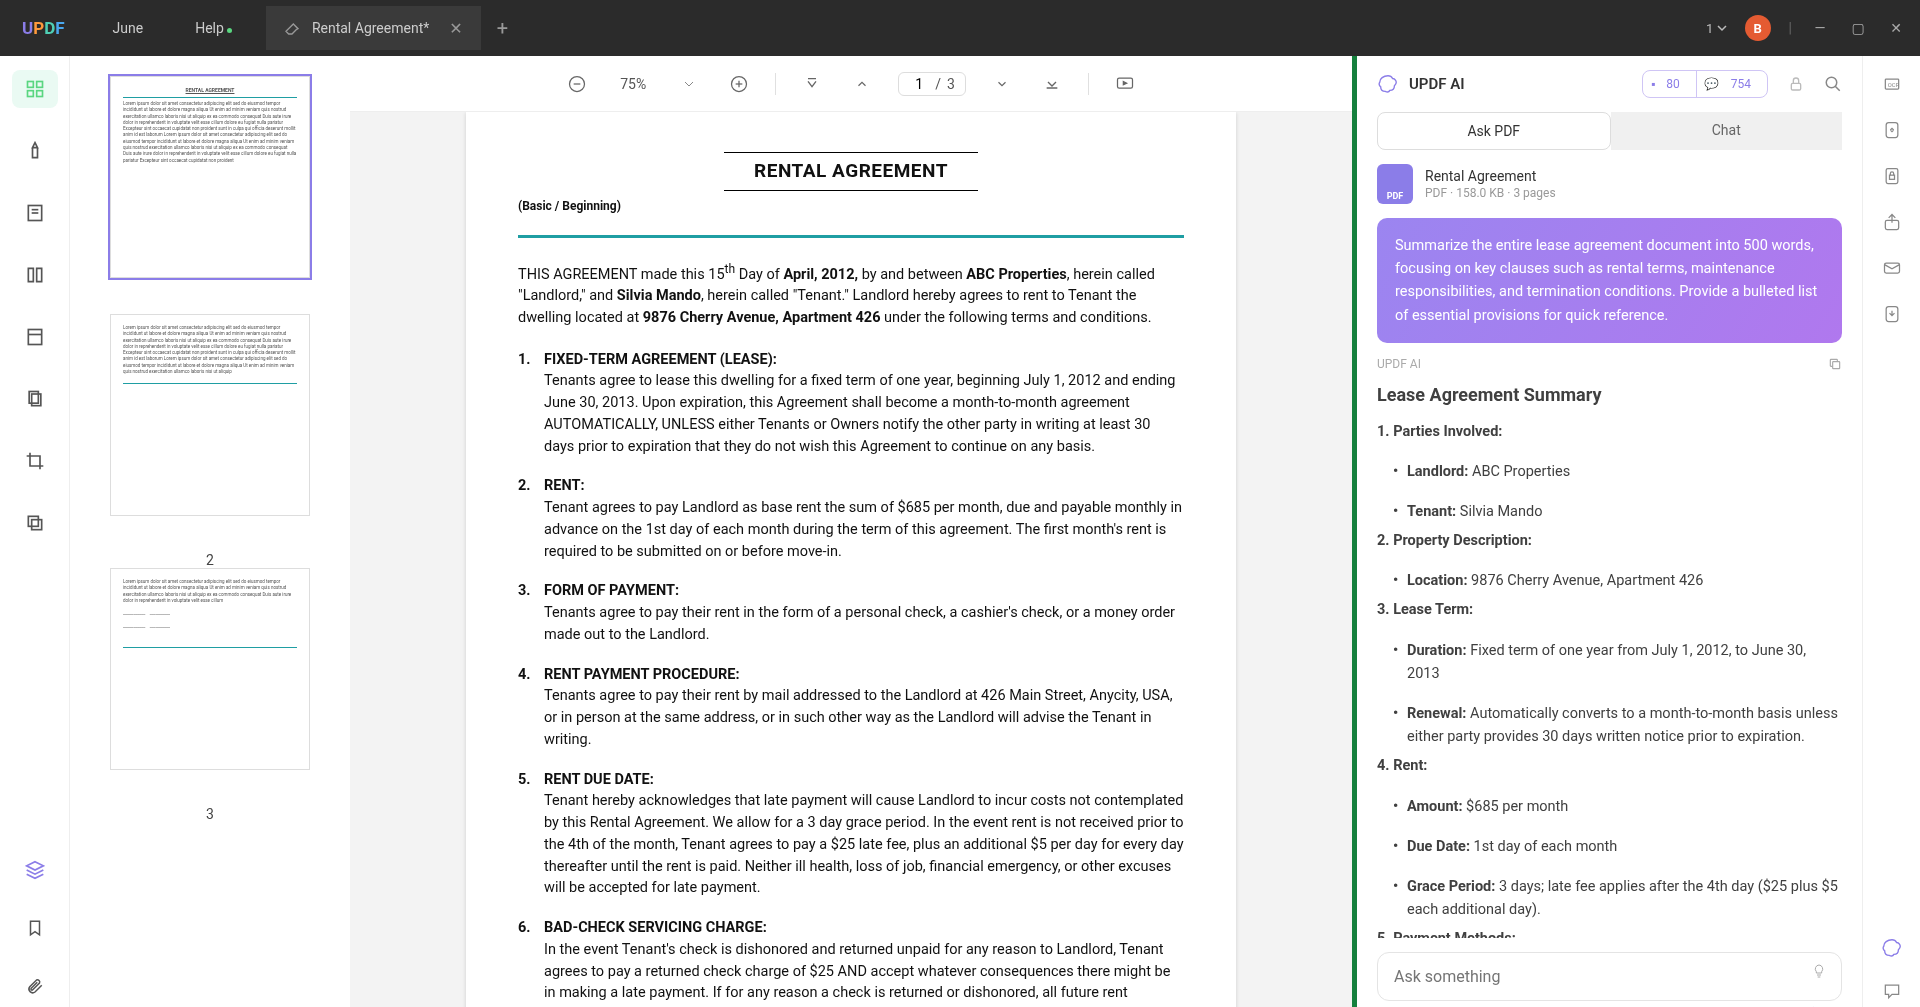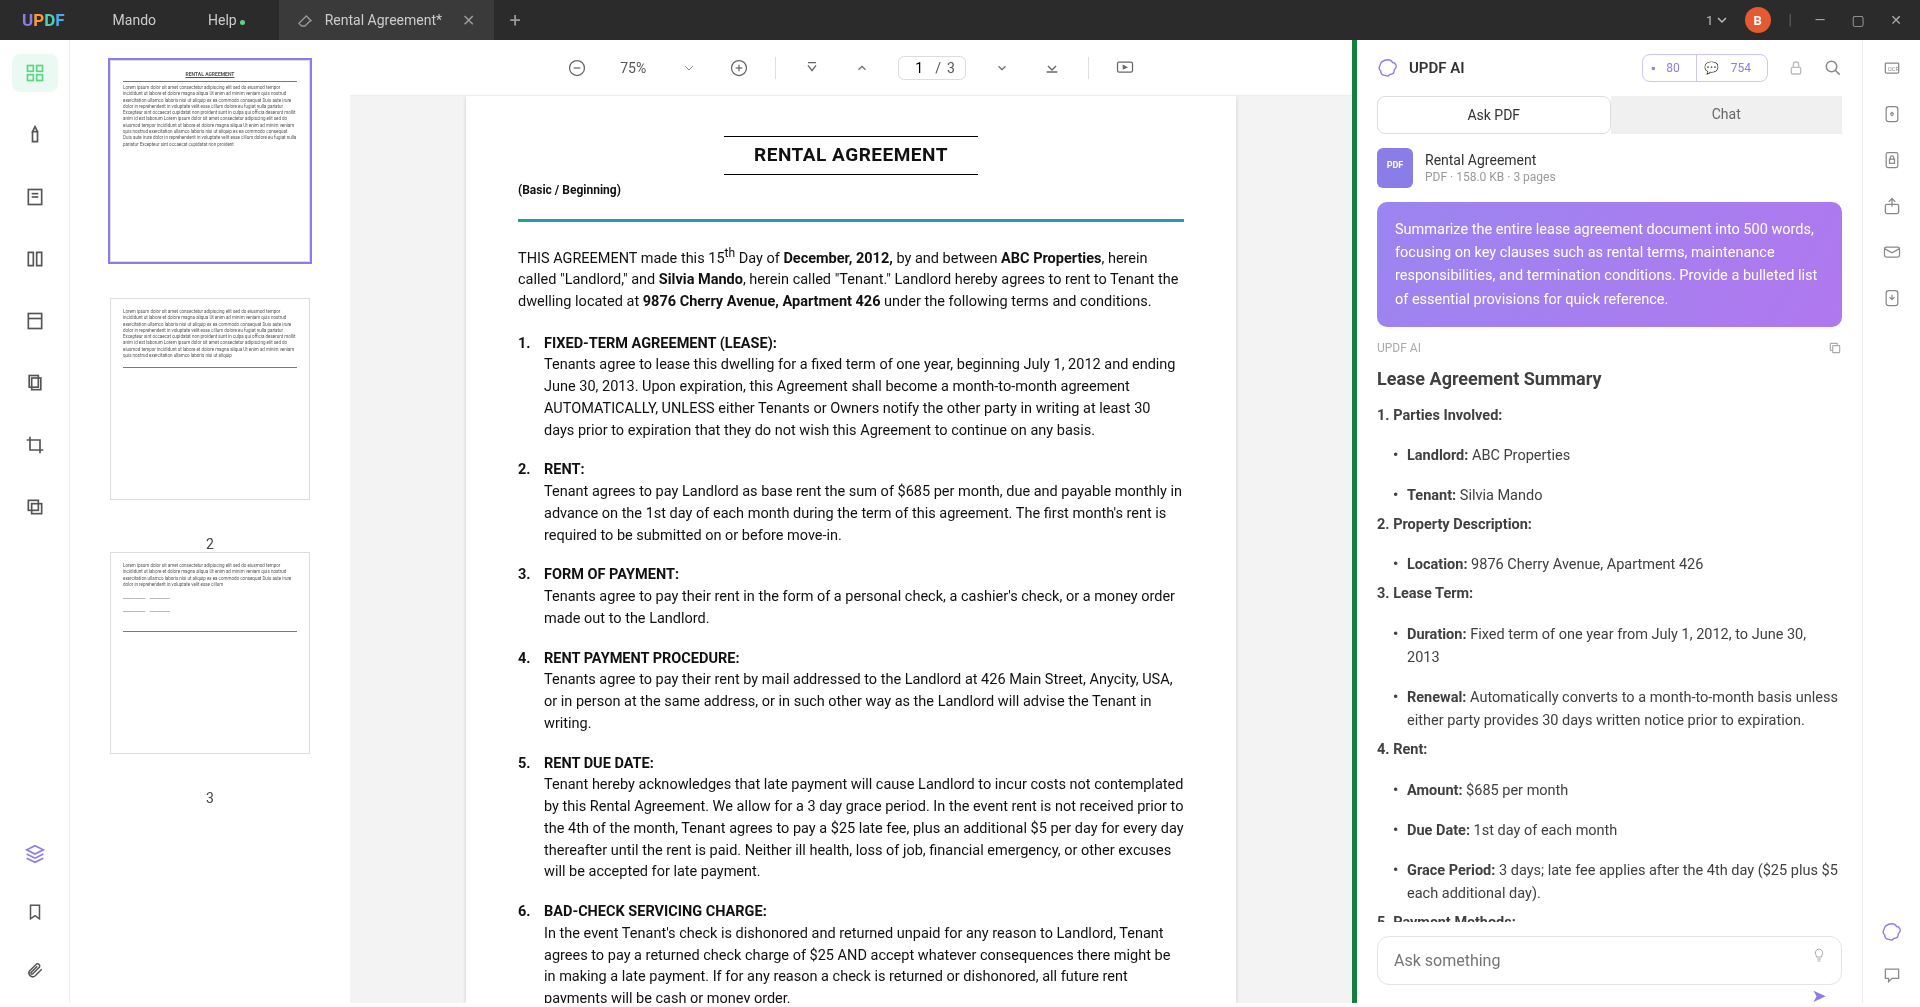"UPDF" .titlebar { height: 40px -> 56px }
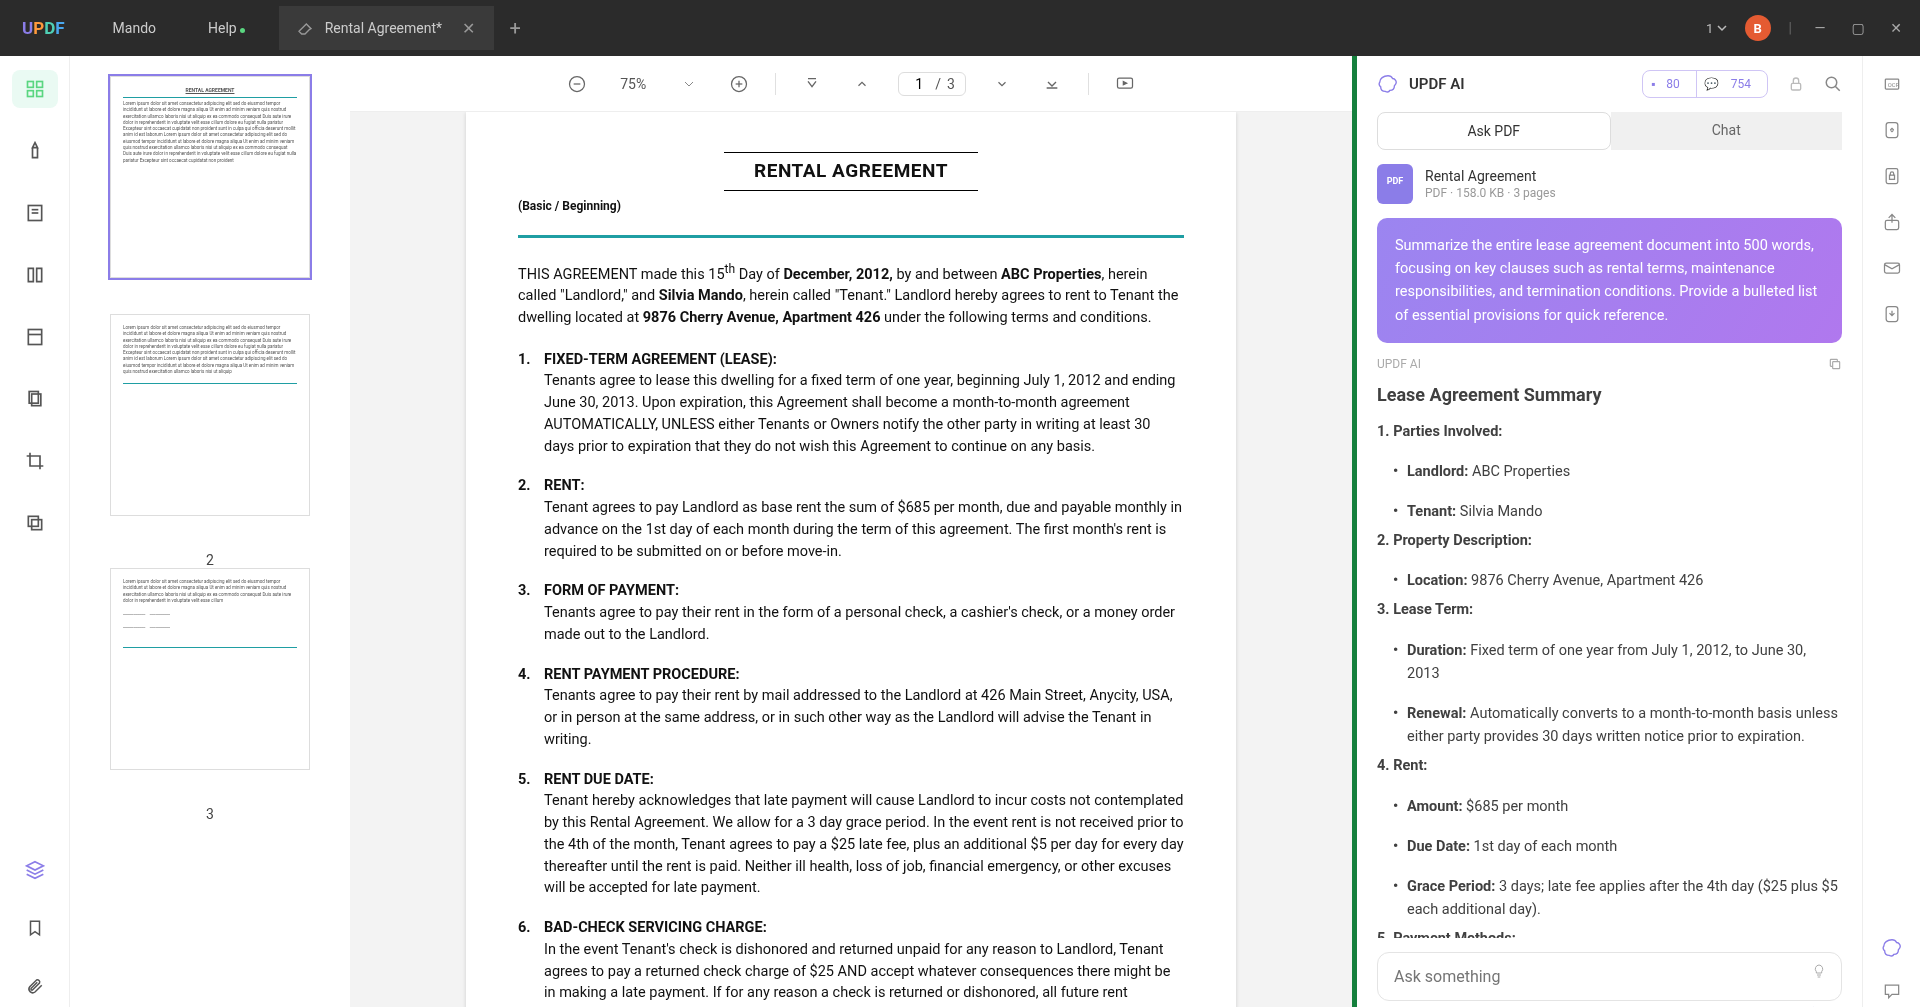"Mando" div.menu-item { text: Mando -> June }
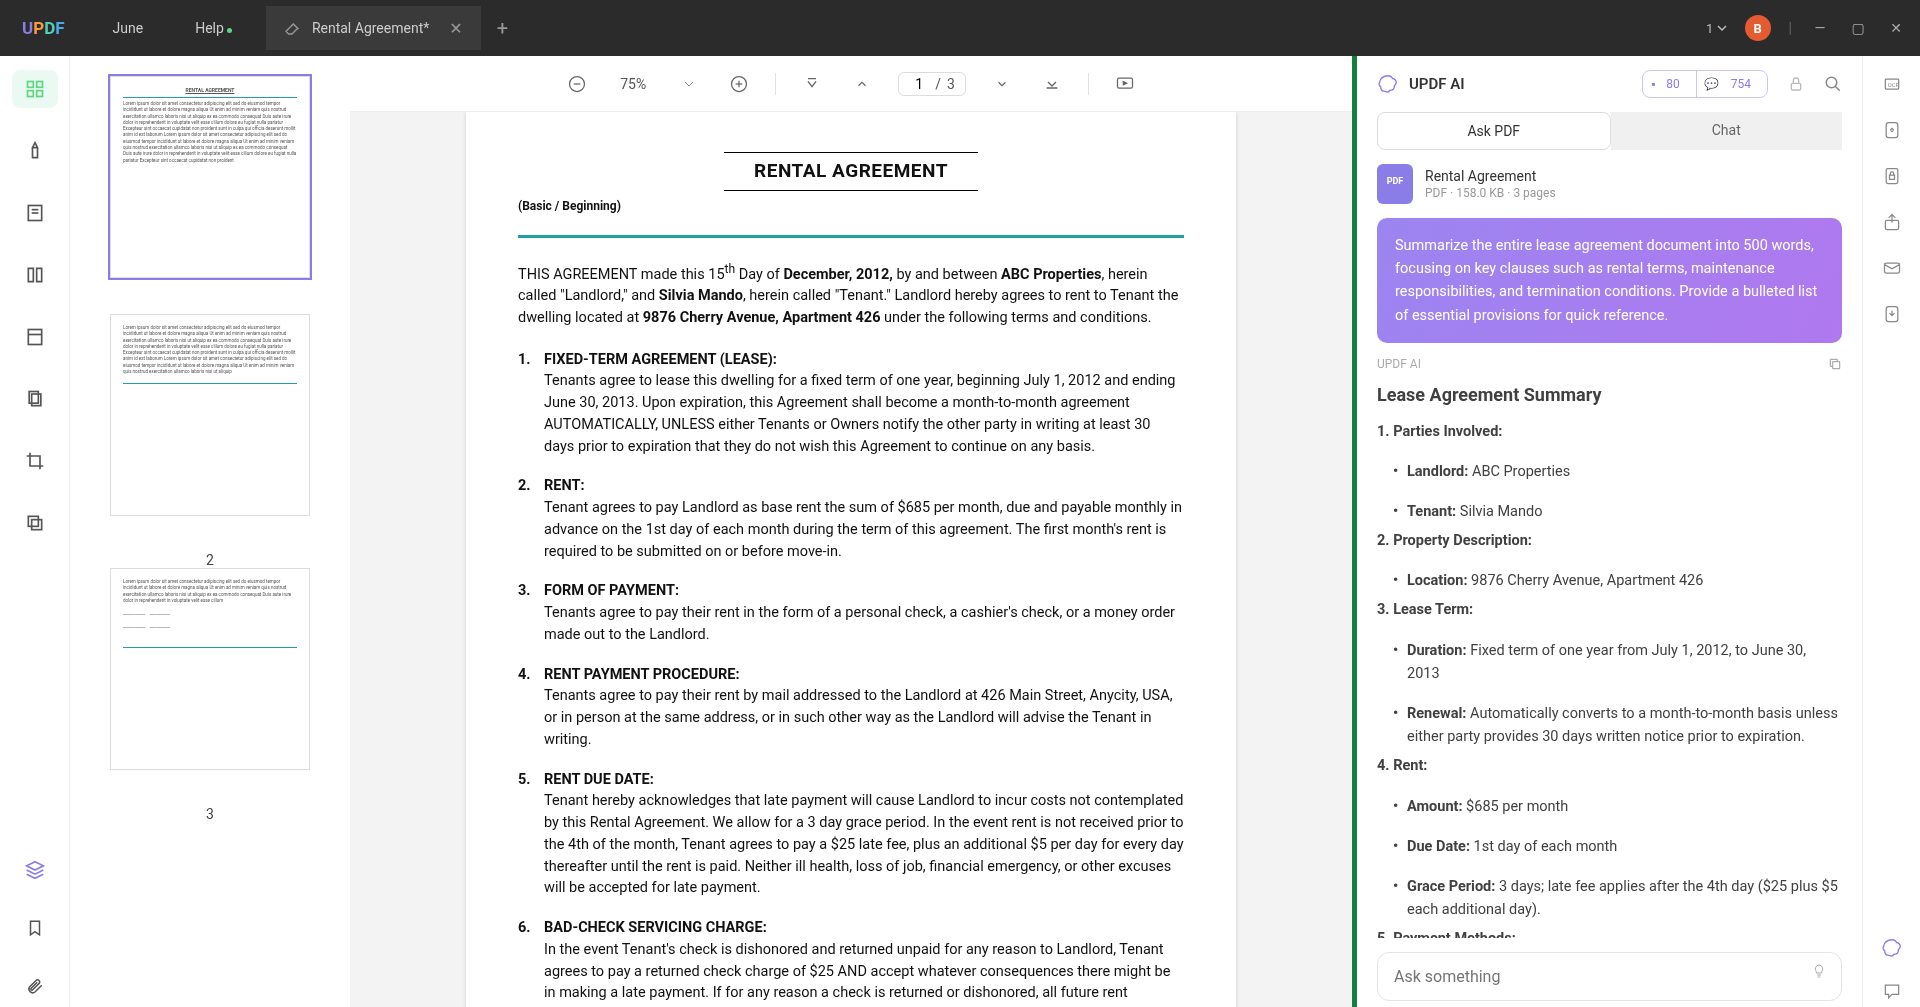"PDF" .pdf-icon { padding-bottom: 18px -> 3px }
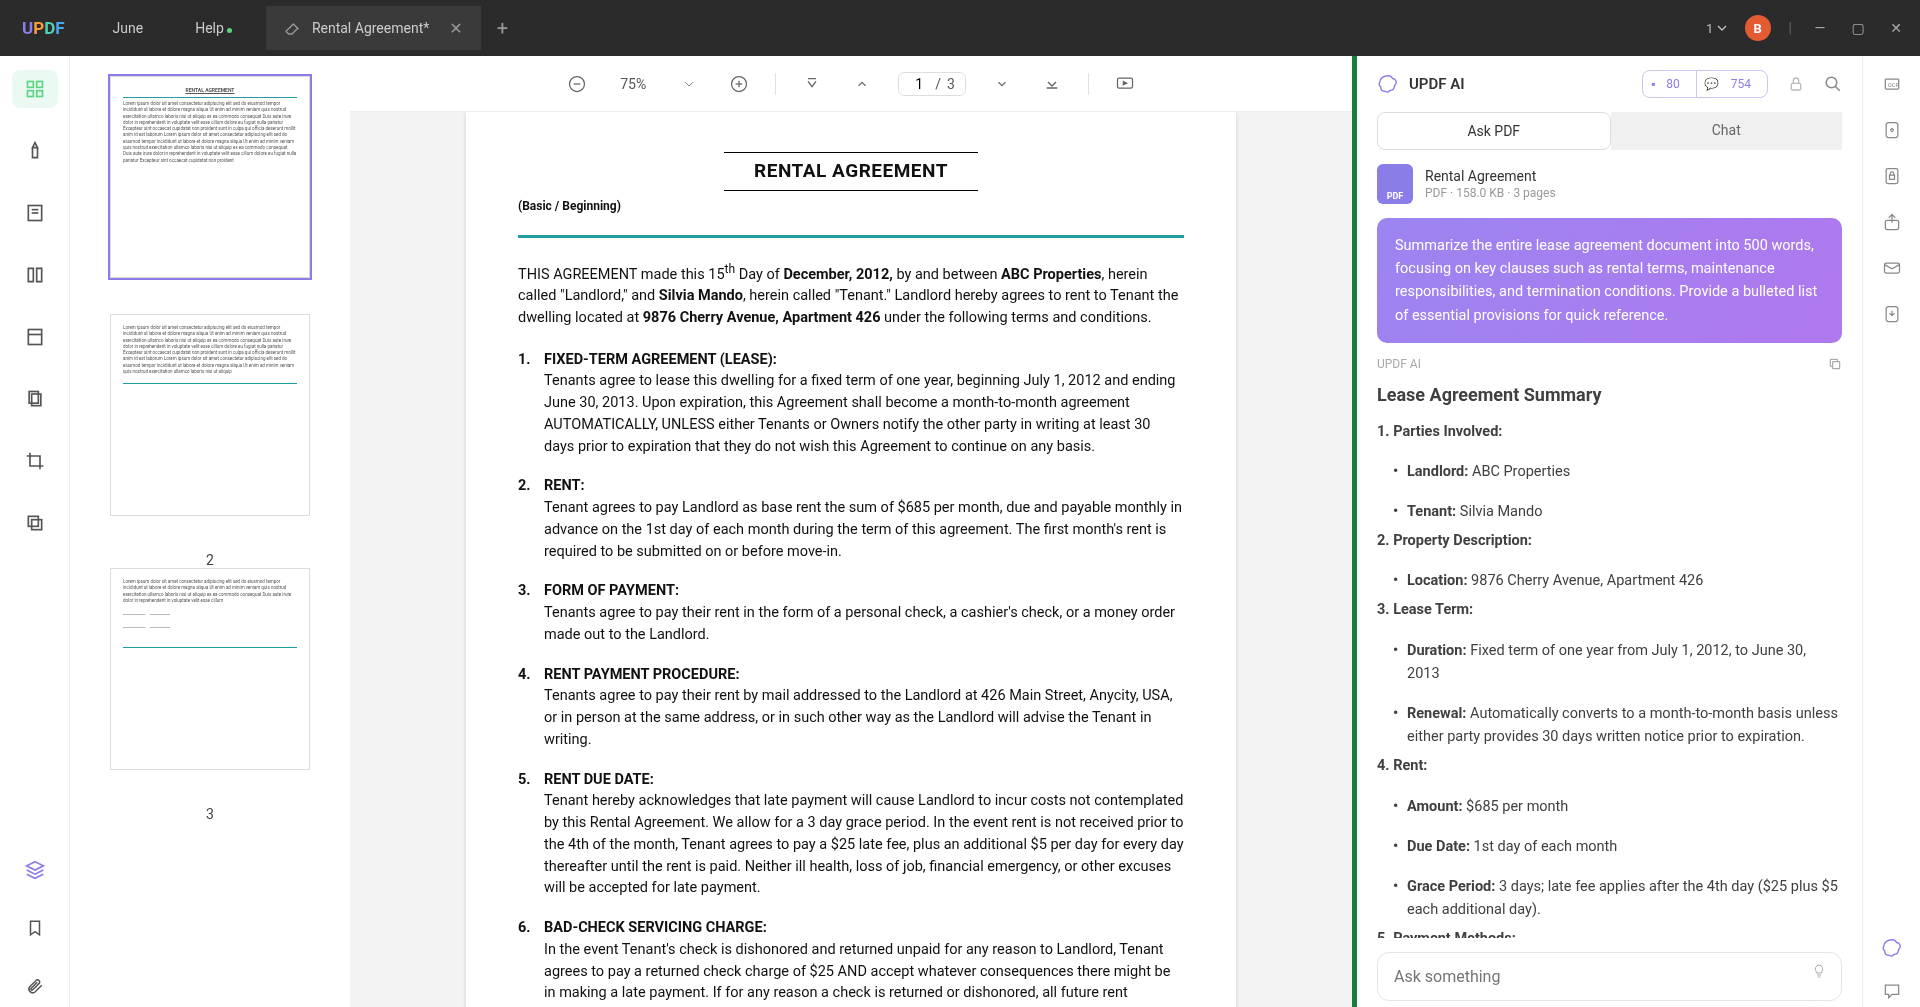"December, 2012," b { text: December -> April }
